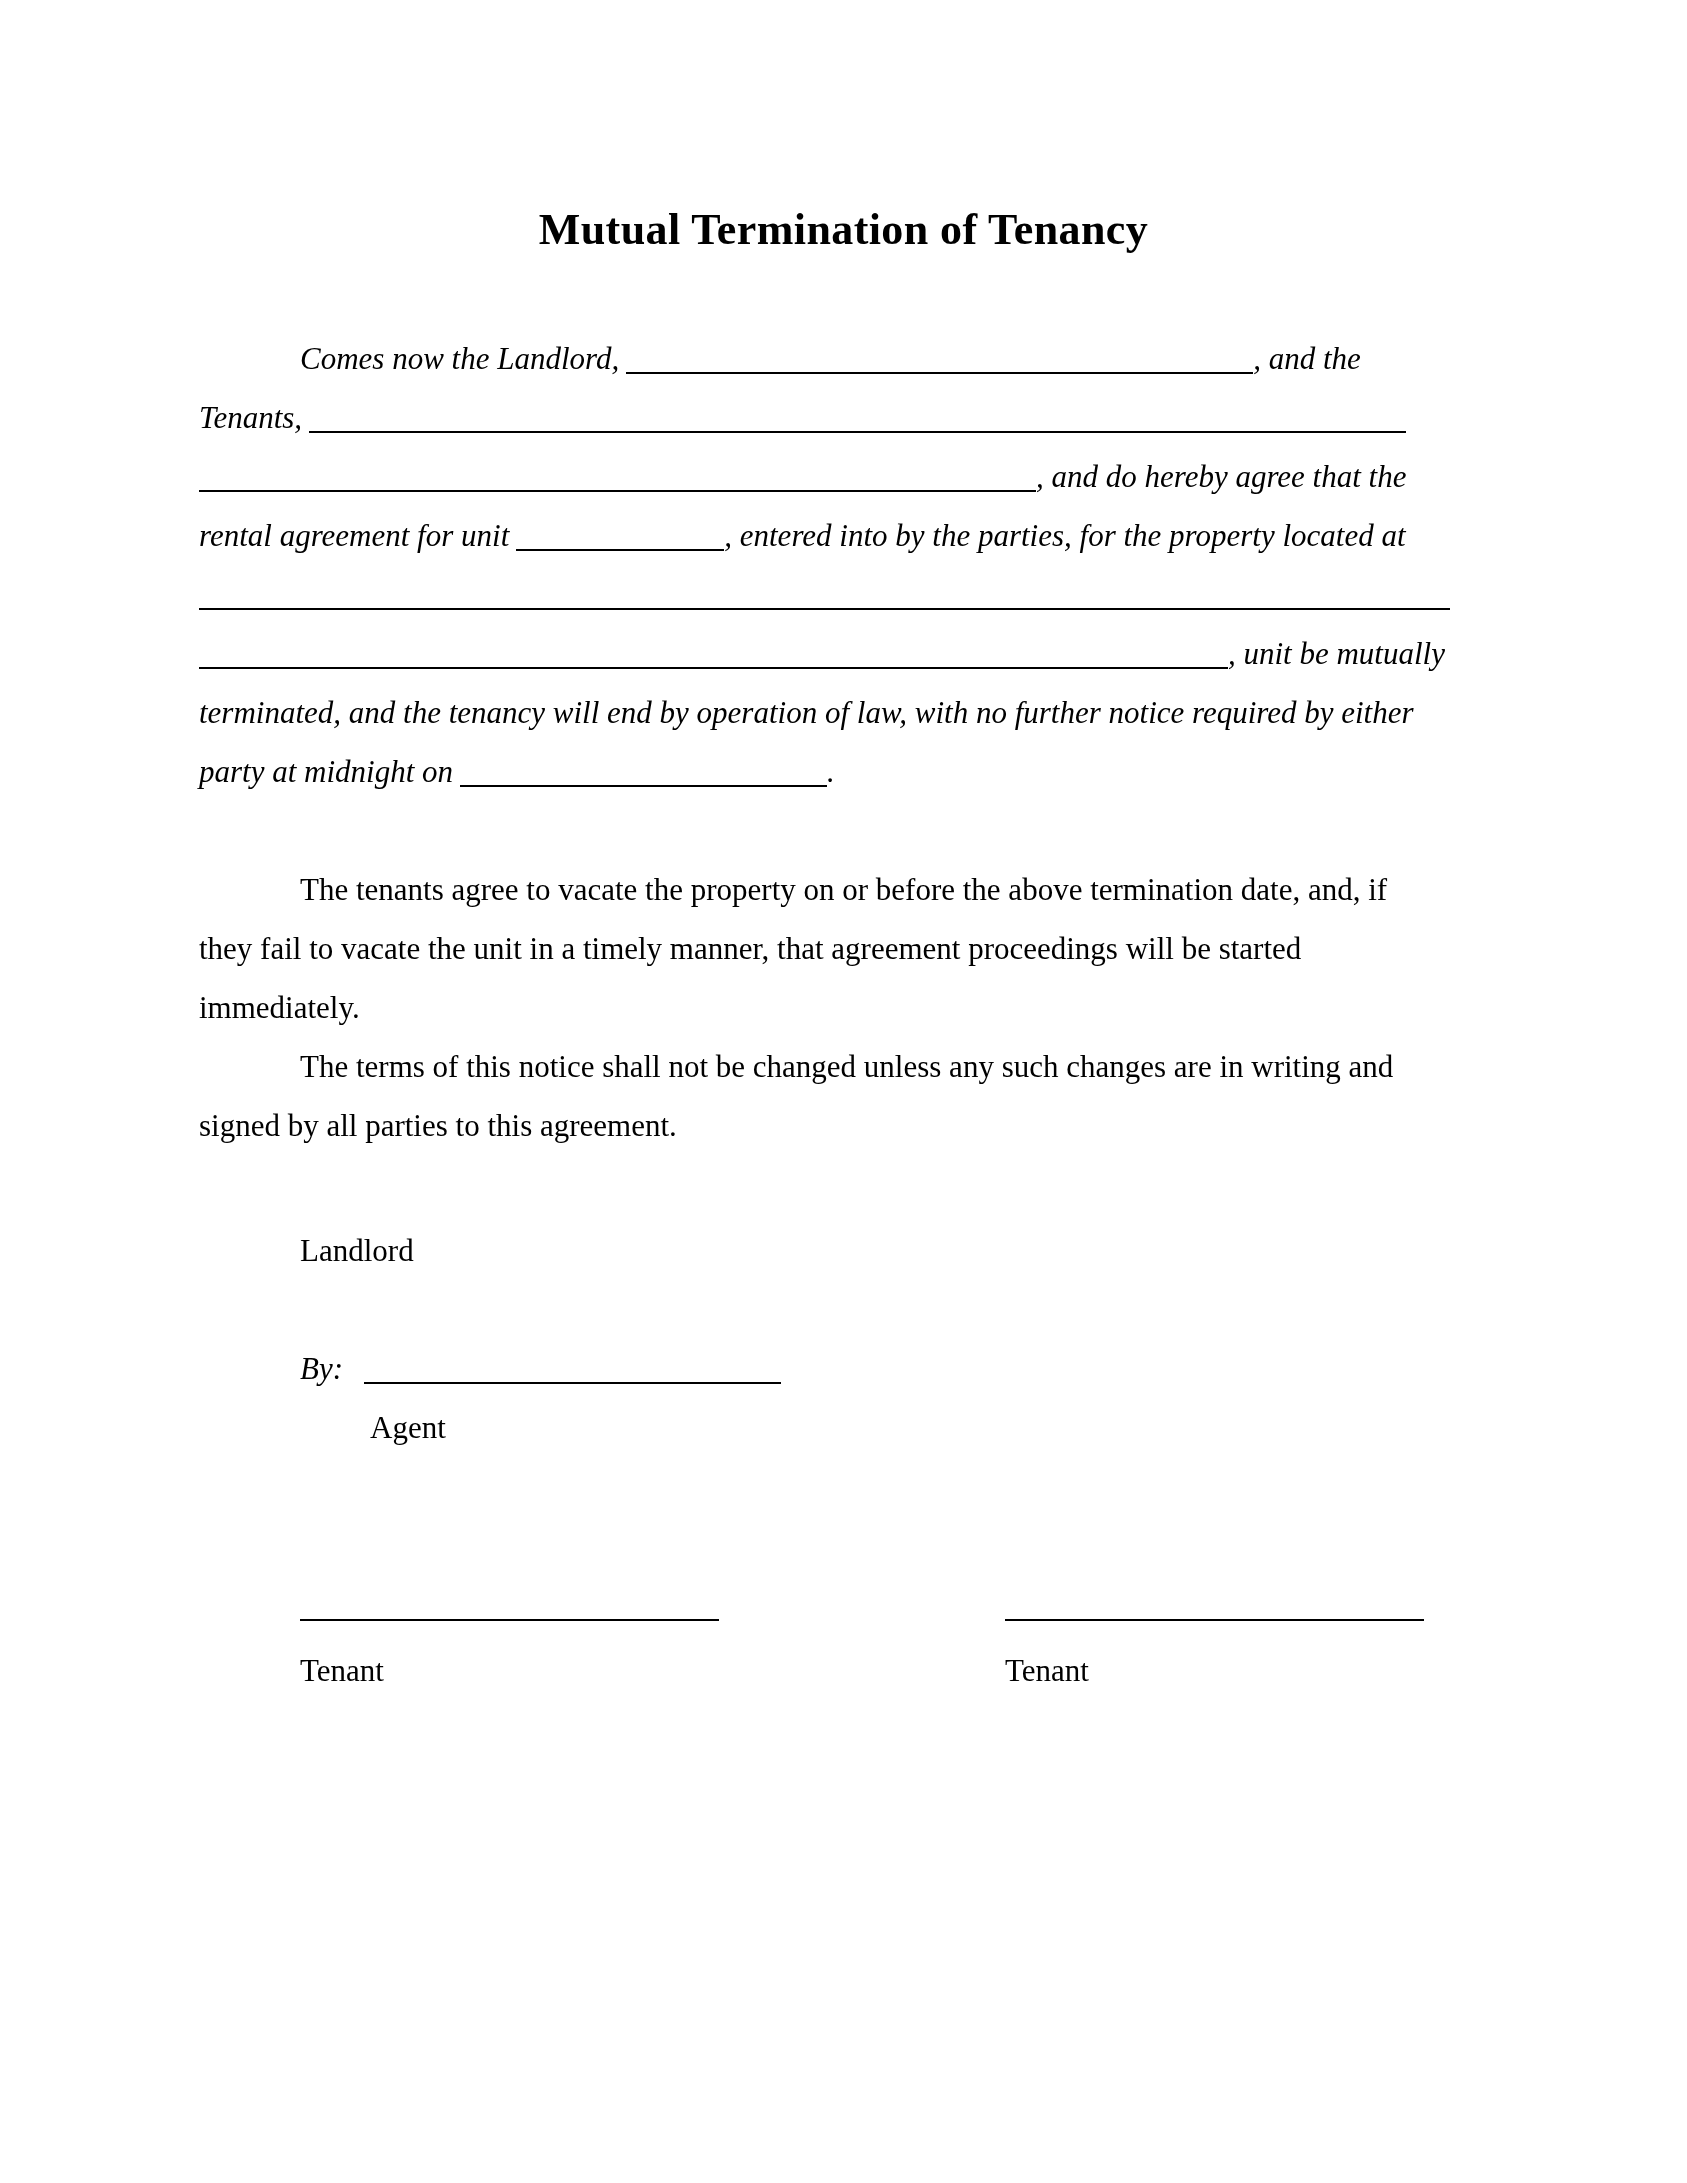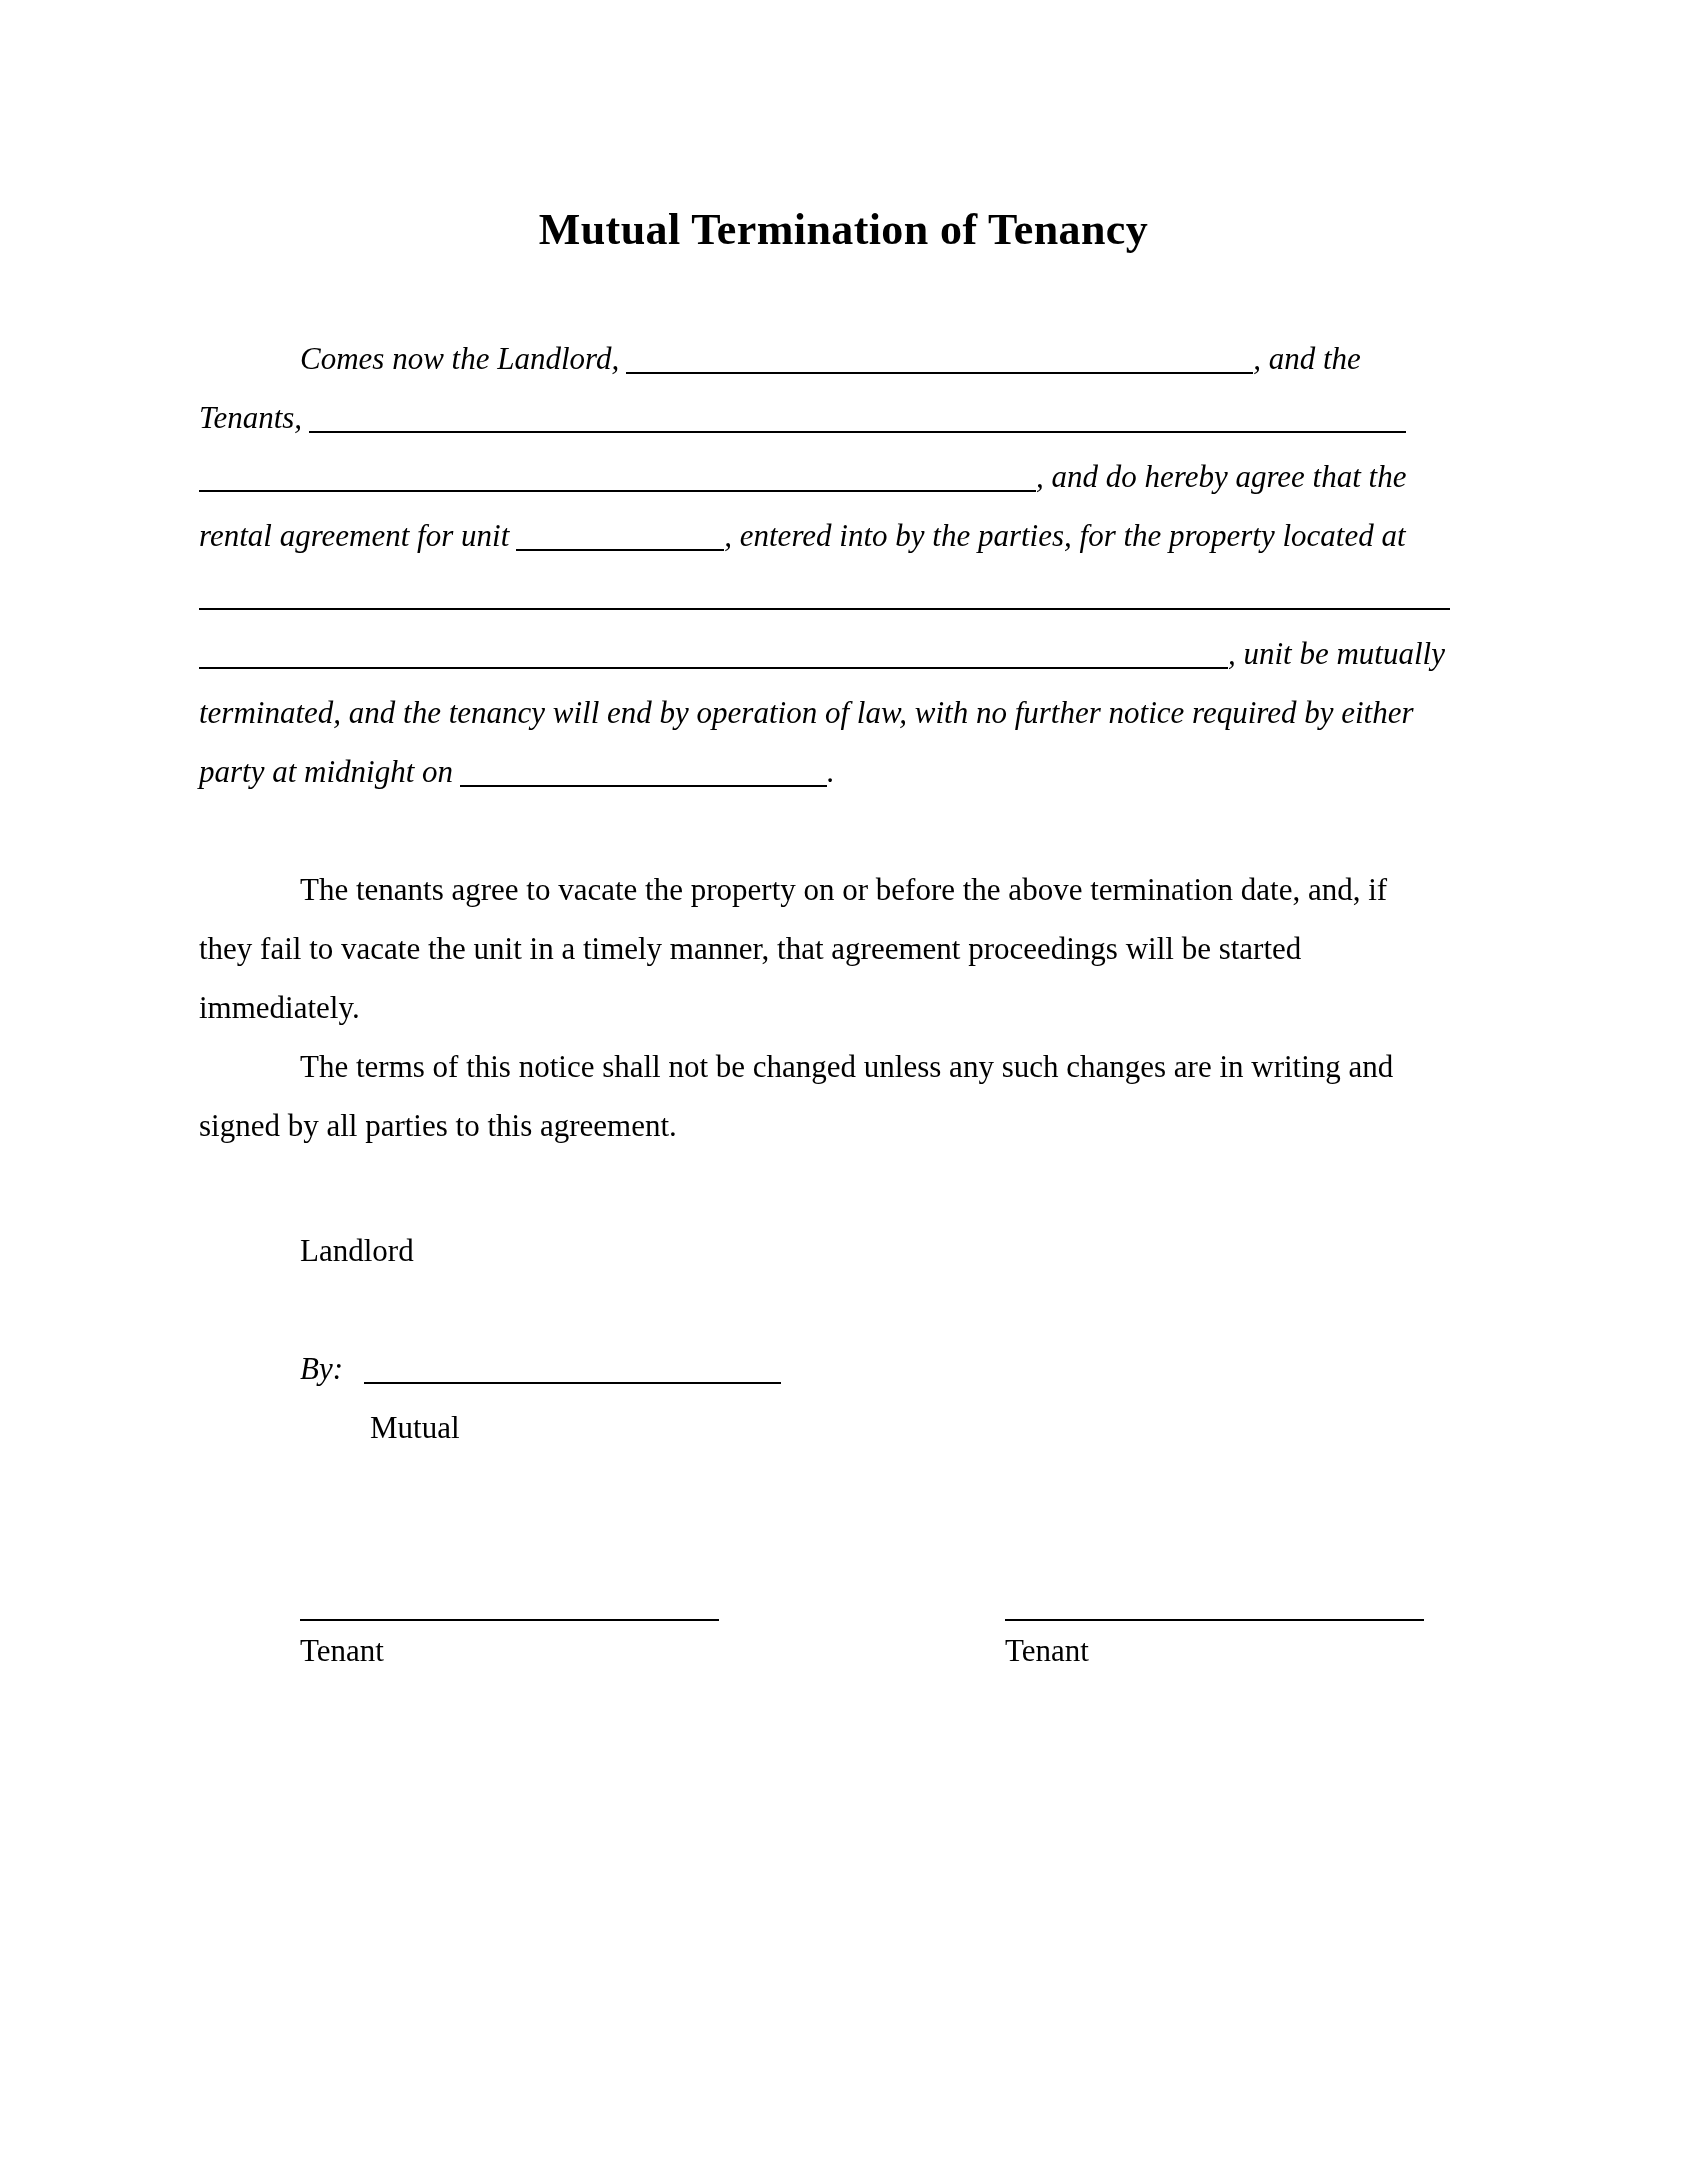"Mutual" span { text: Mutual -> Agent }
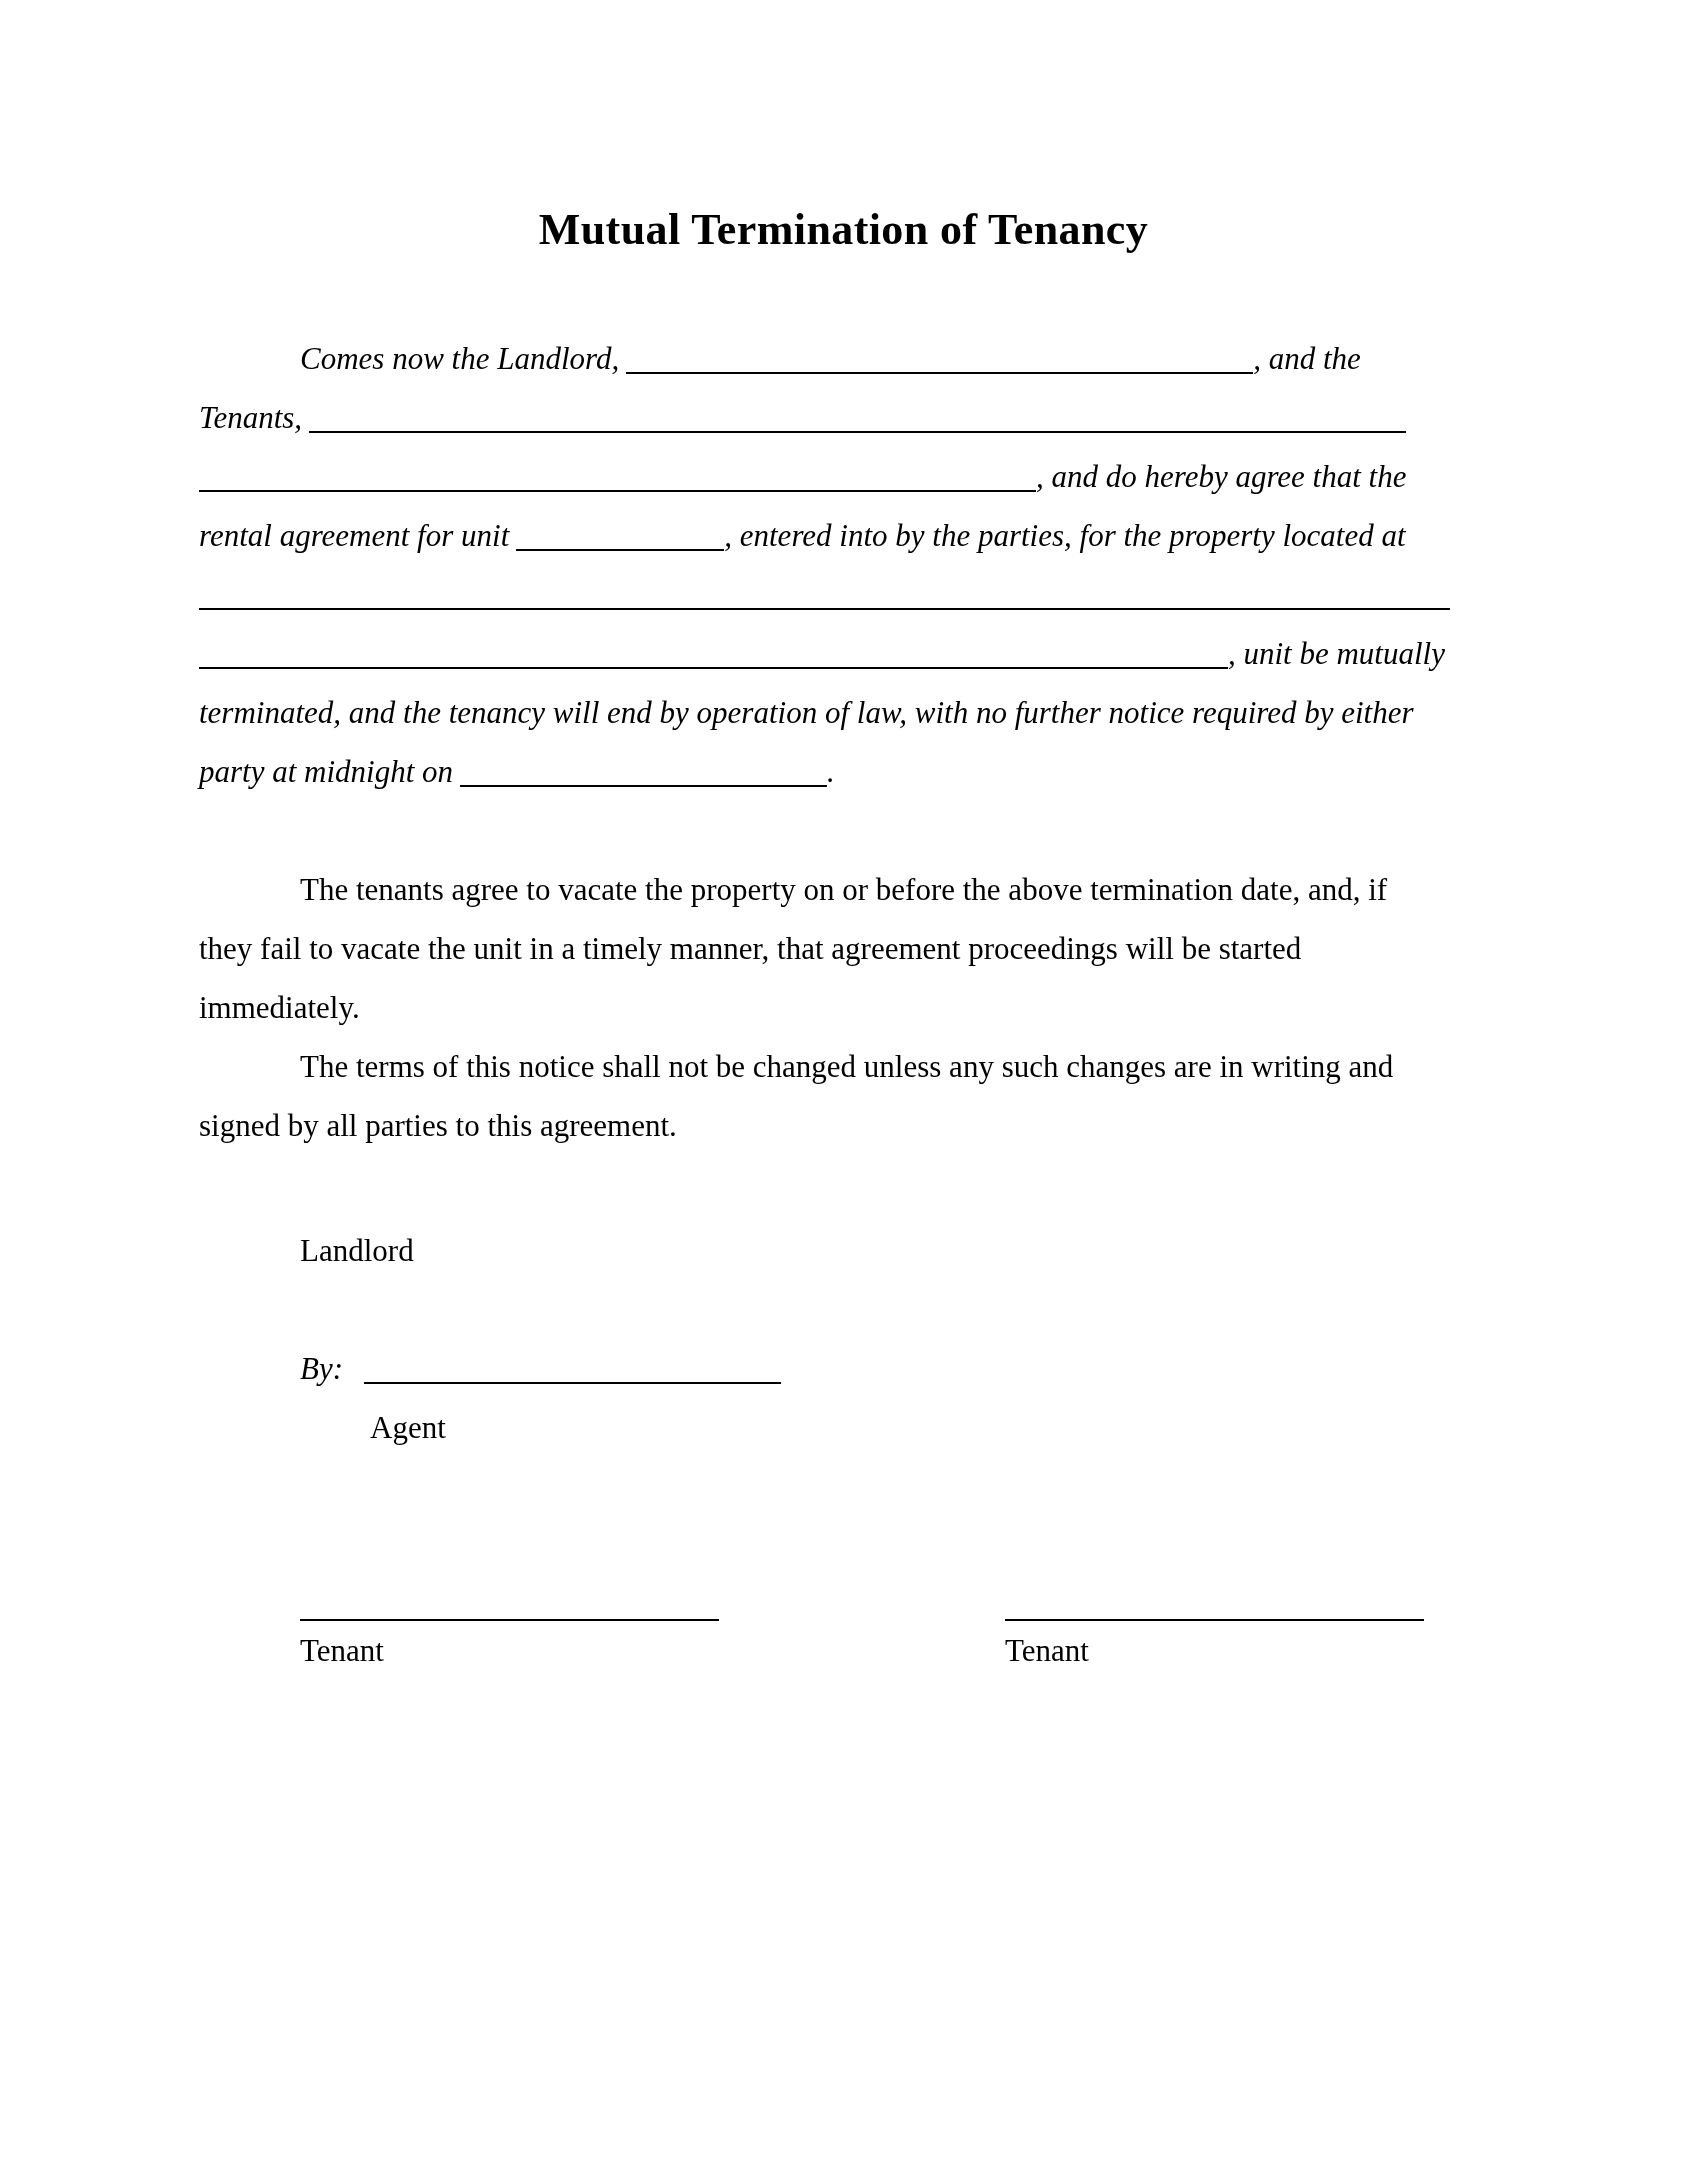"Tenant" .sig-label { margin-top: none -> 20px }
